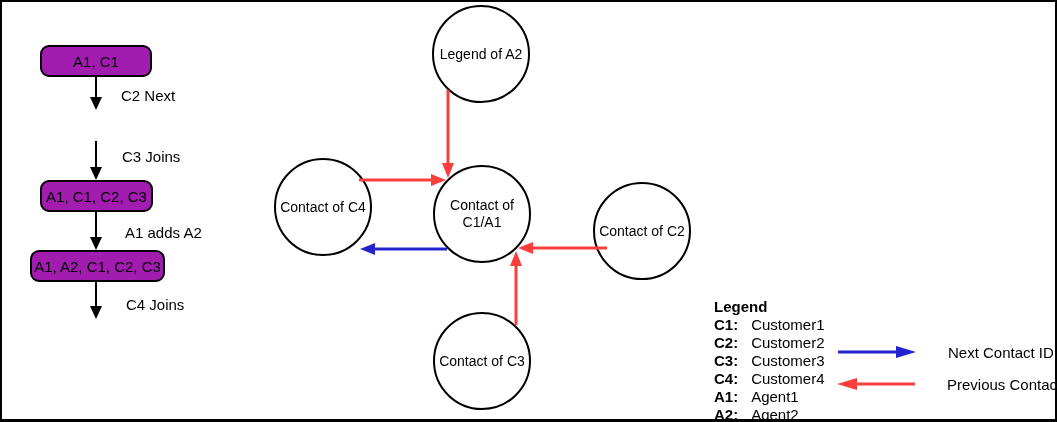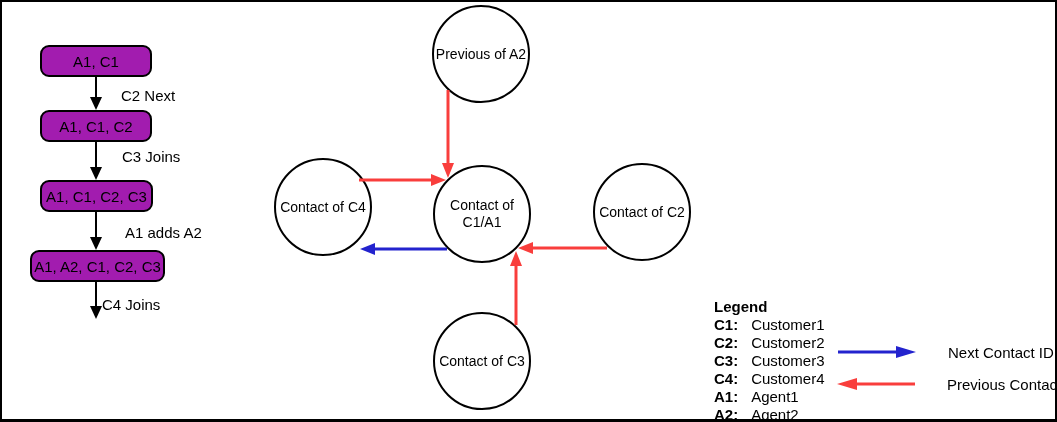"Previous of A2" span { text: Previous -> Legend }
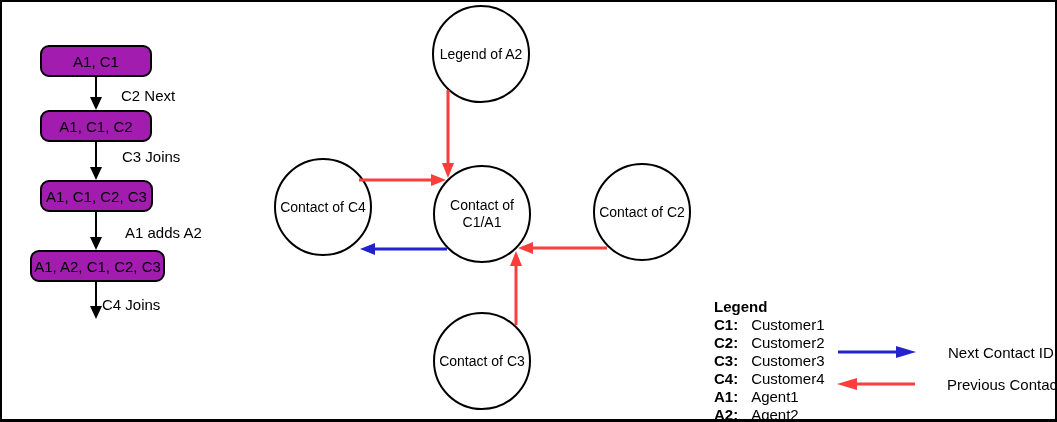"A1, C1, C2" div.fc-box { html: <div> <span>A1, C1, C2</span> </div> -> none }
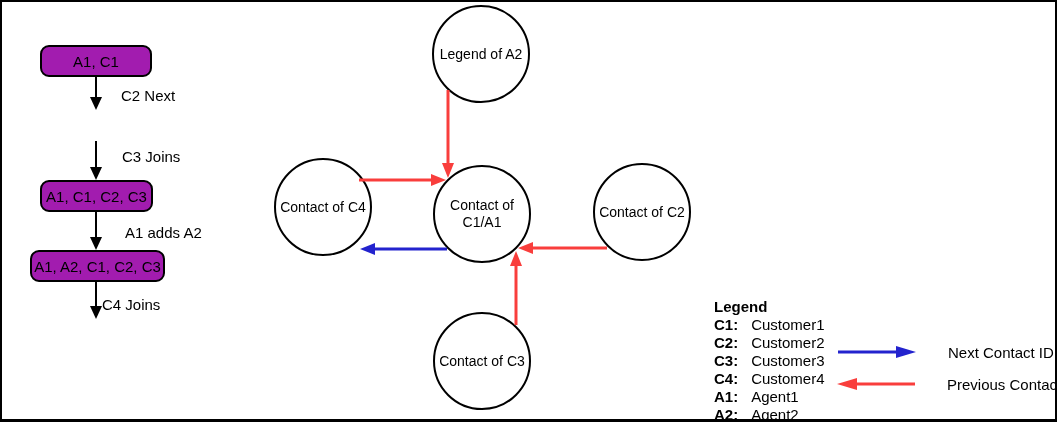"Contact of C2" div.node { top: 161px -> 180px }
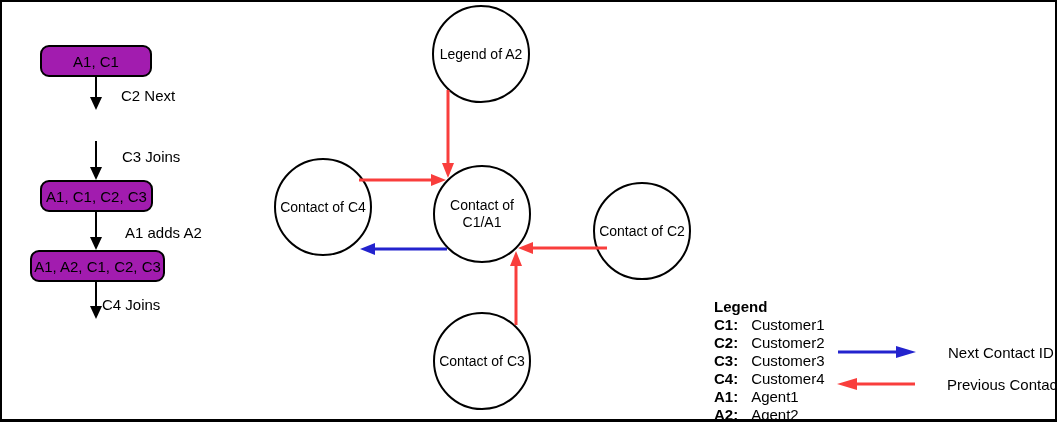"C4 Joins" div.fc-label { left: 100px -> 124px }
